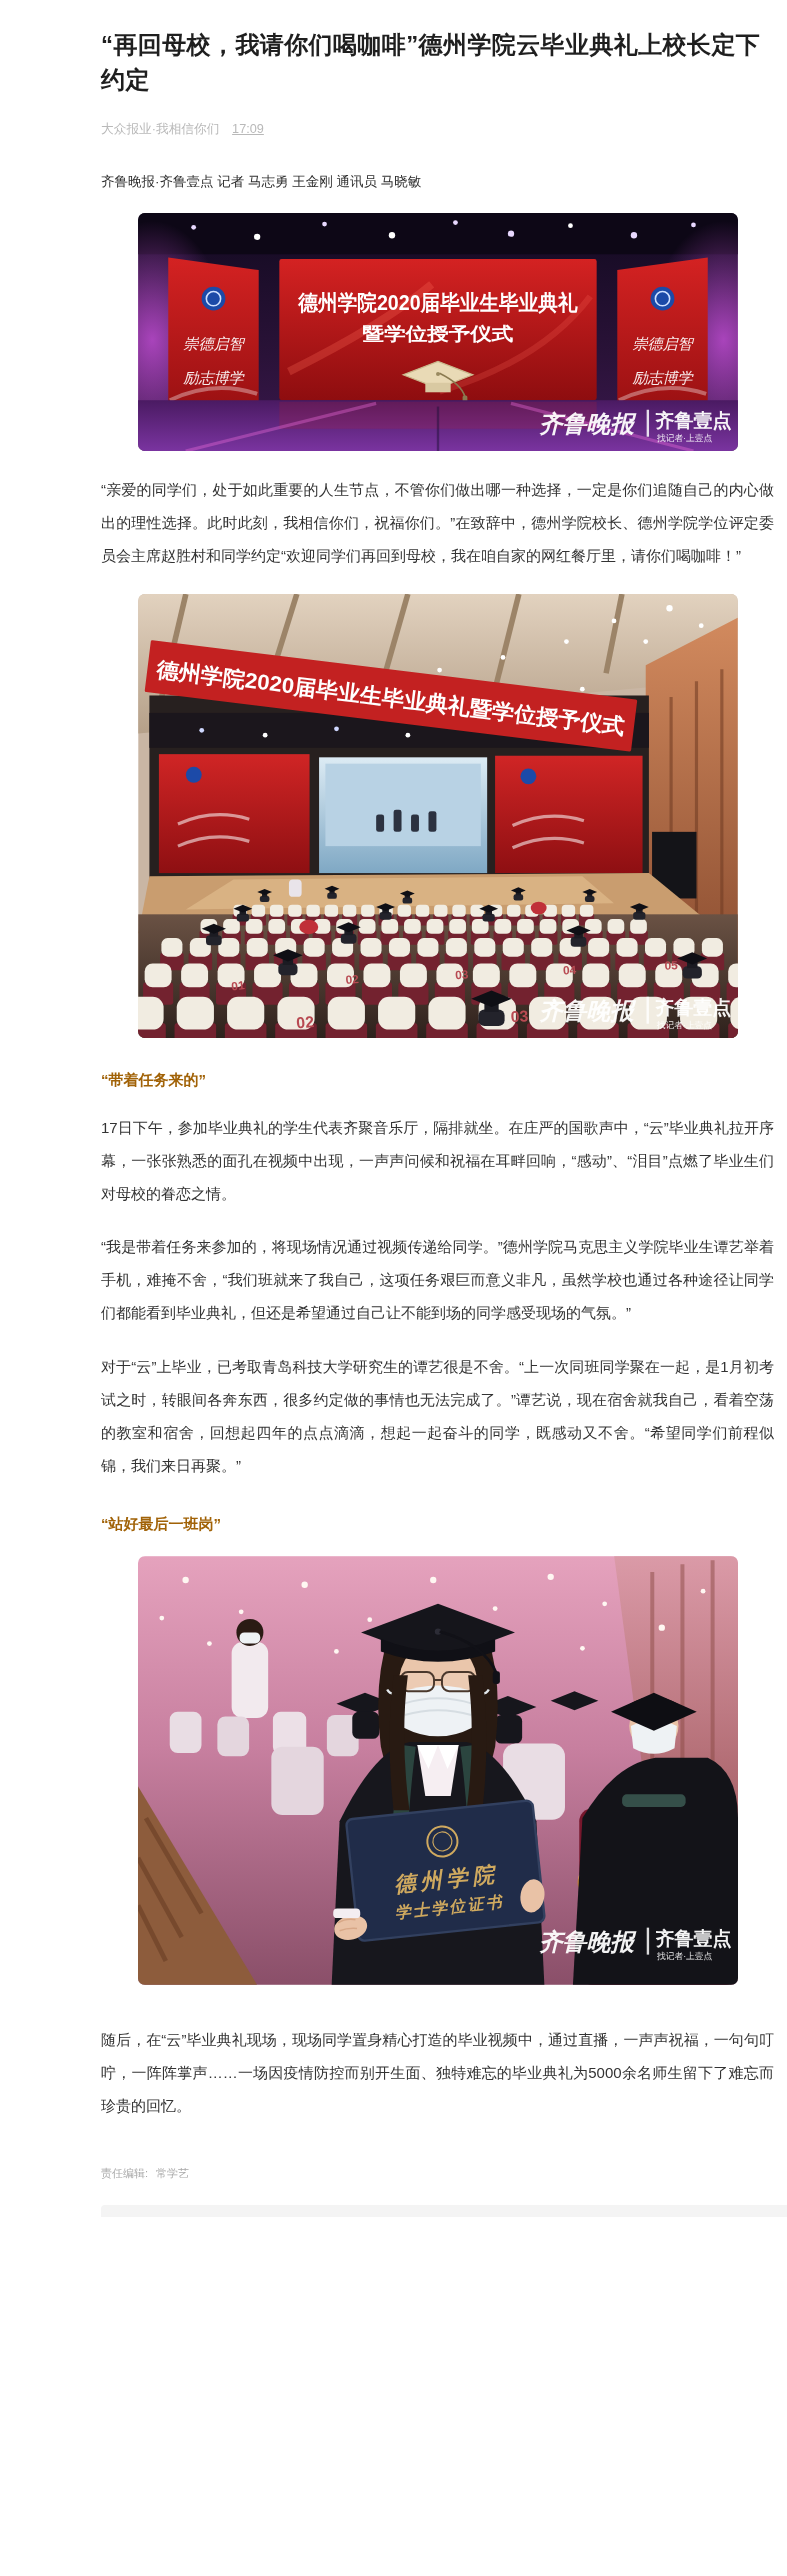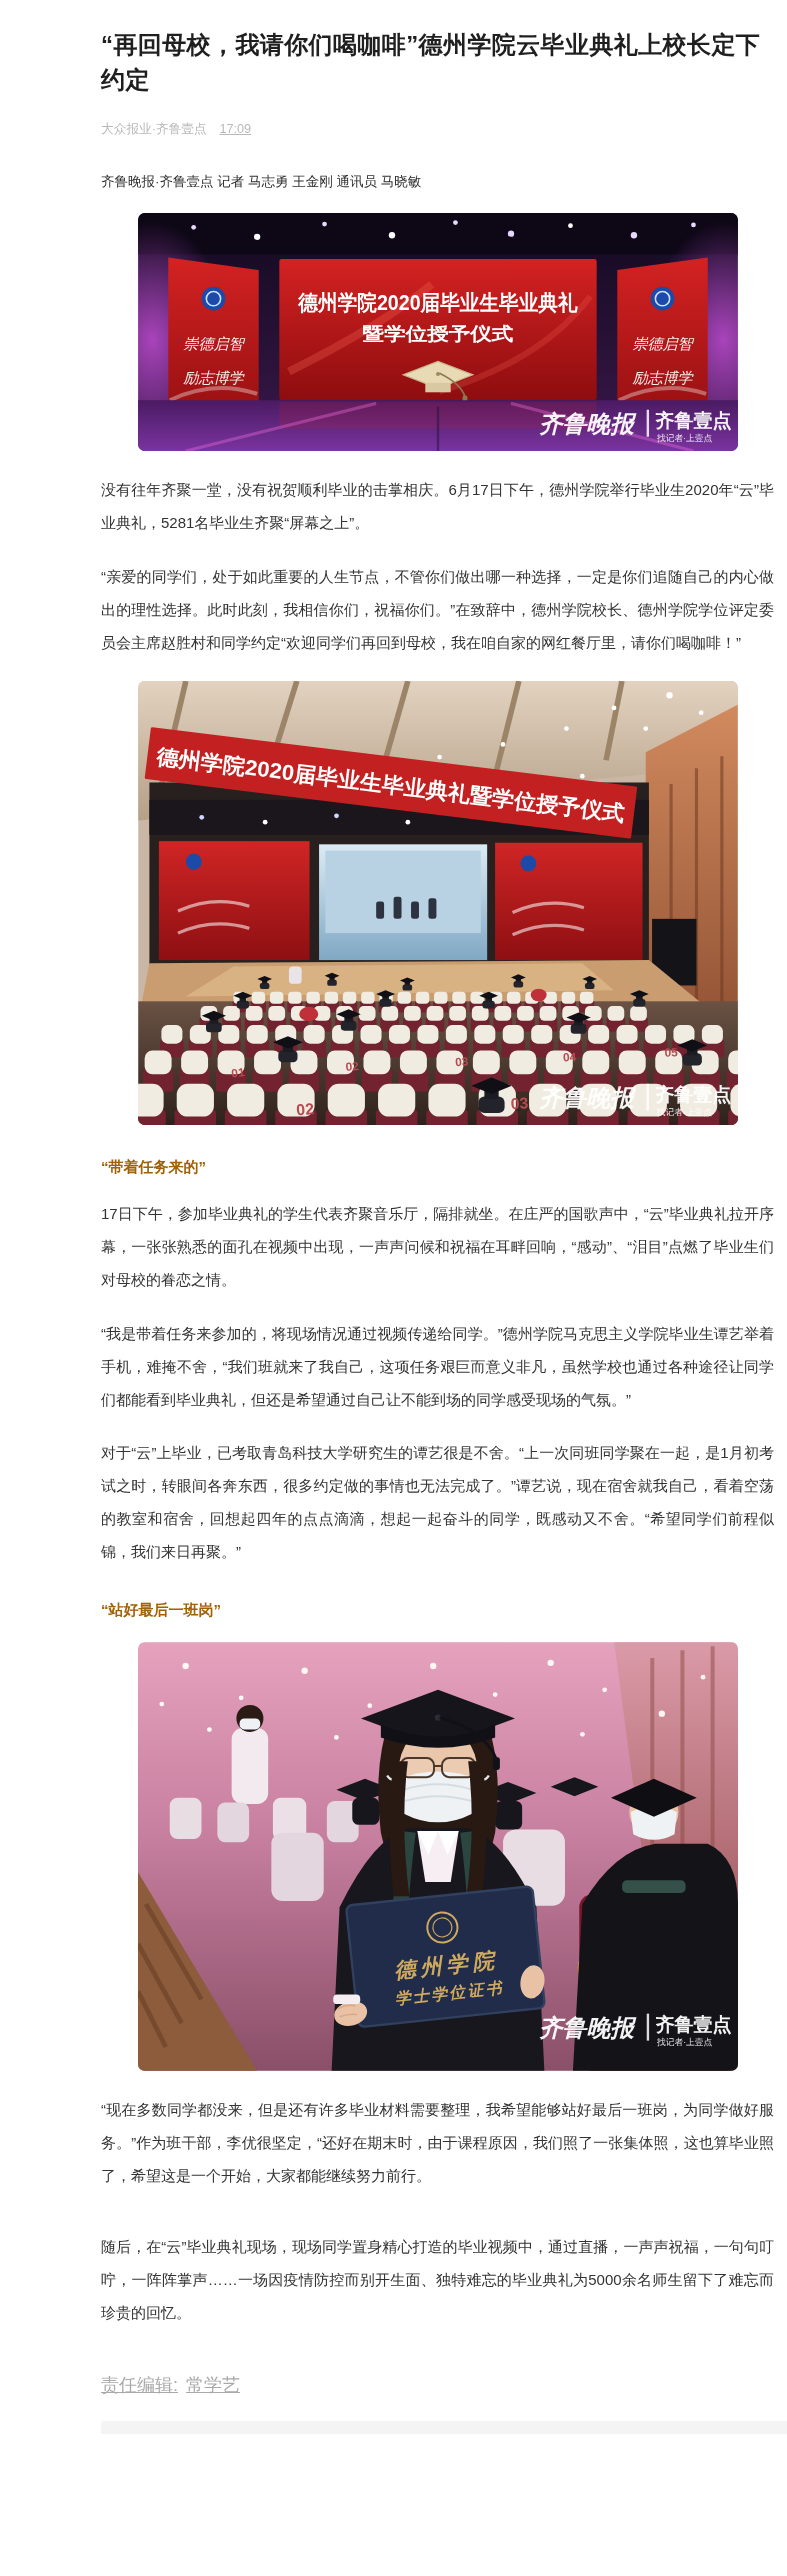"大众报业·齐鲁壹点" span { text: 齐鲁壹点 -> 我相信你们 }
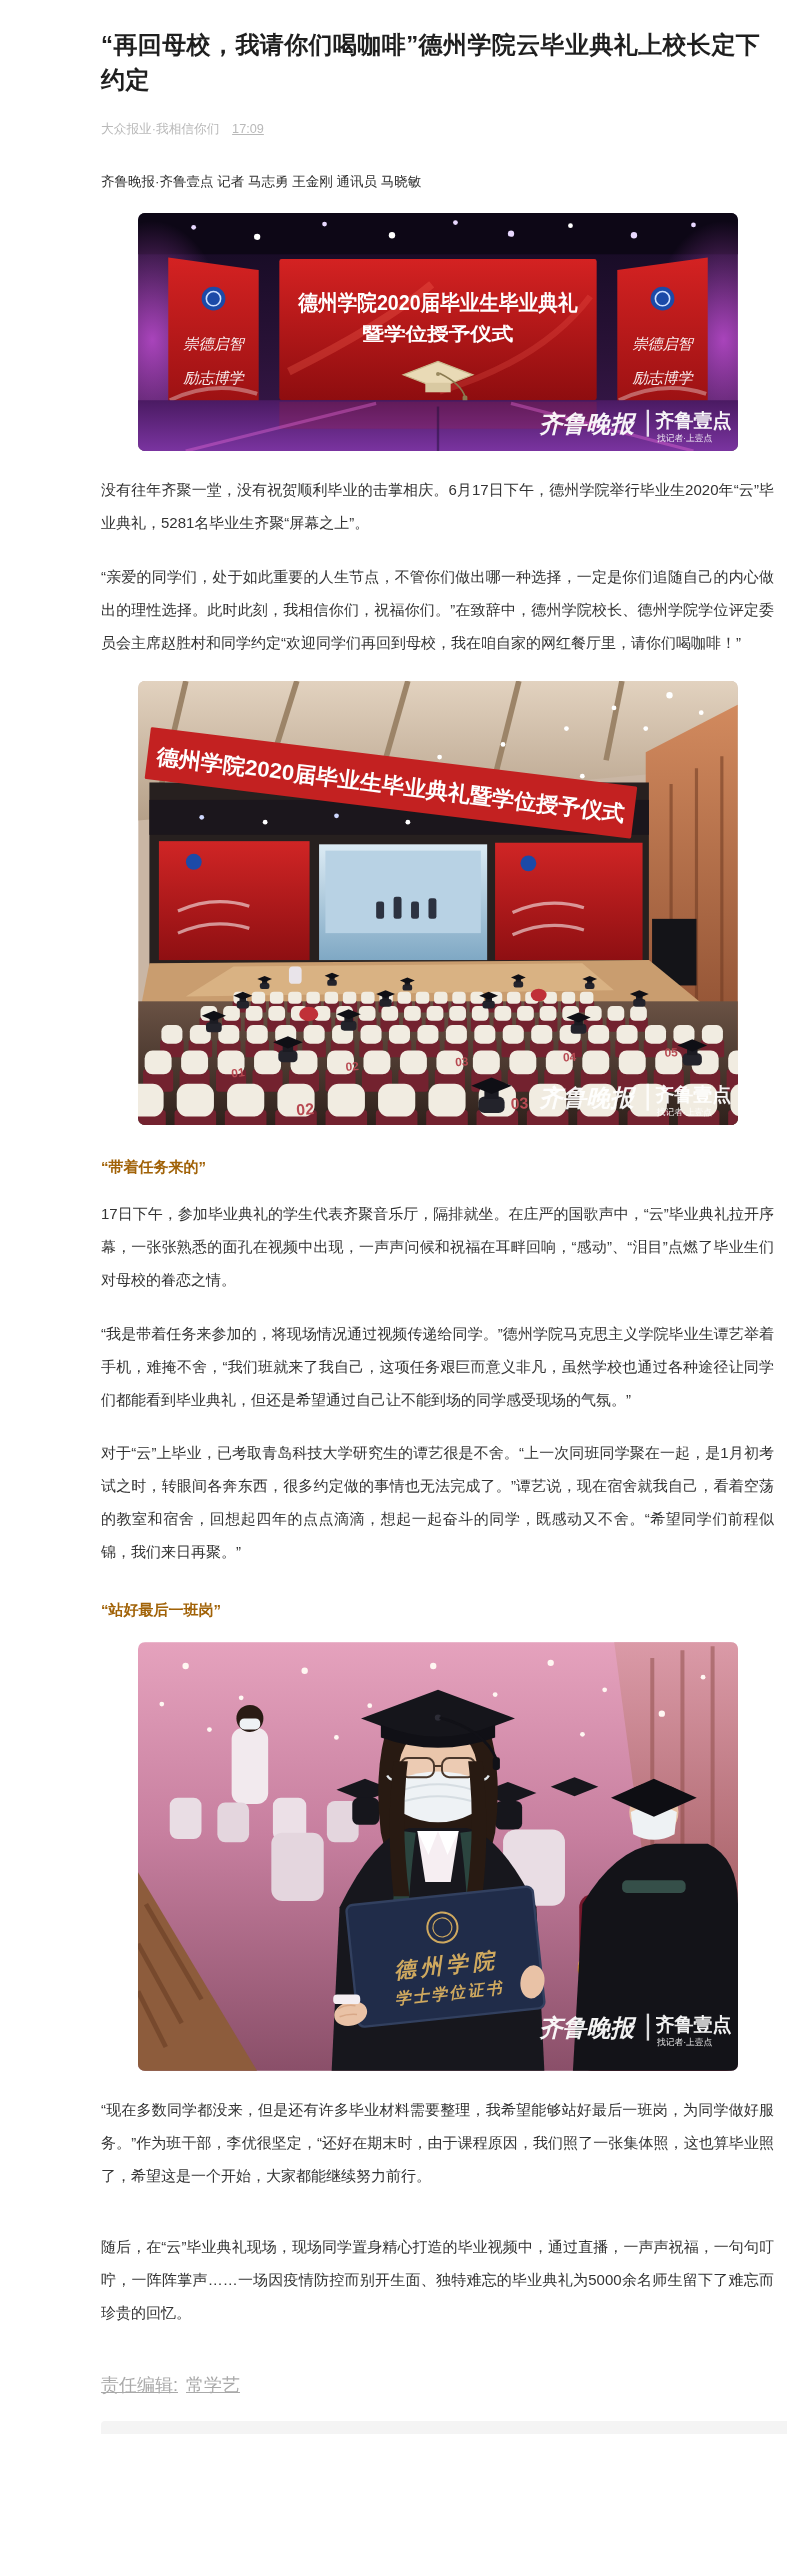"没有往年齐聚一堂，没有祝贺顺利毕业的击掌相庆。6月17日下午，德州学院举行毕业生" p.body { html: <p>没有往年齐聚一堂，没有祝贺顺利毕业的击掌相庆。6月17日下午，德州学院举行毕业生2020年“云”毕业典礼，5281名毕业生齐聚“屏幕之上”。</p> -> none }
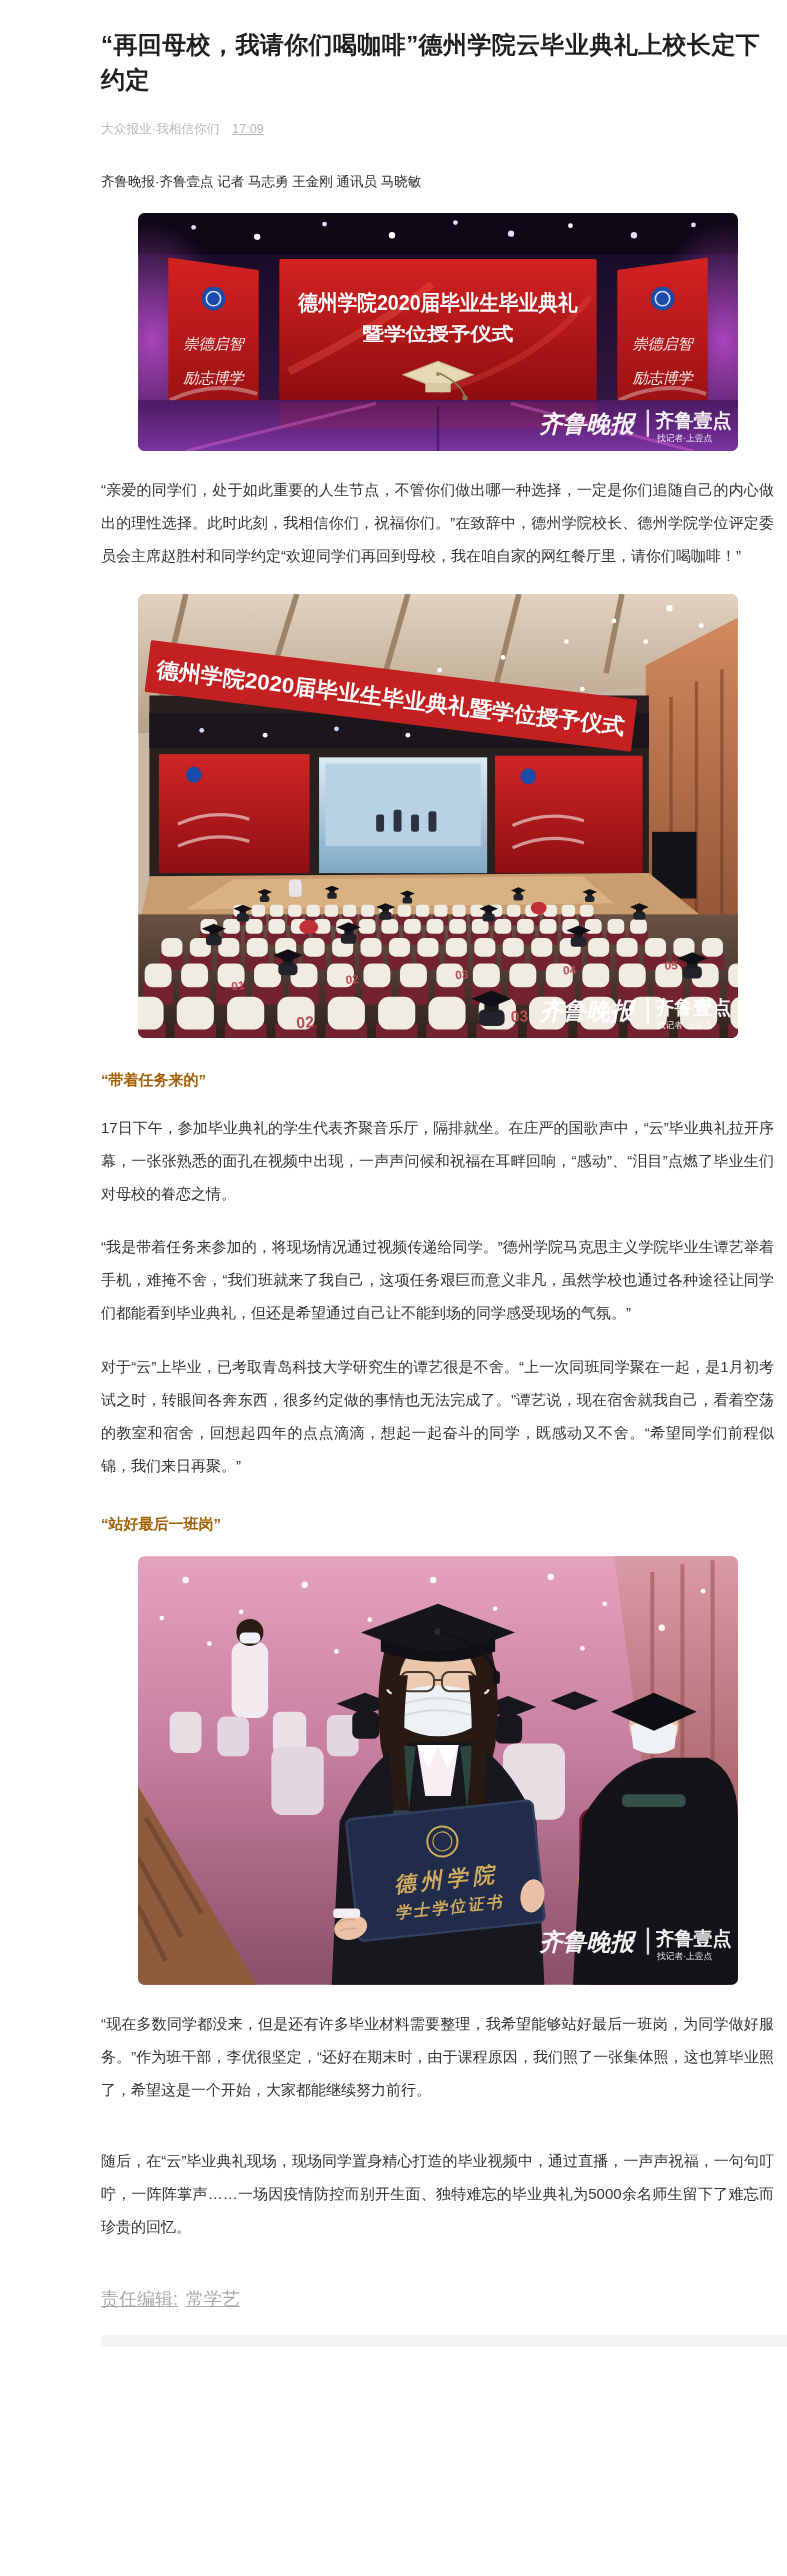"“现在多数同学都没来，但是还有许多毕业材料需要整理，我希望能够站好最后一班岗，为" p.body { html: <p>“现在多数同学都没来，但是还有许多毕业材料需要整理，我希望能够站好最后一班岗，为同学做好服务。”作为班干部，李优很坚定，“还好在期末时，由于课程原因，我们照了一张集体照，这也算毕业照了，希望这是一个开始，大家都能继续努力前行。</p> -> none }
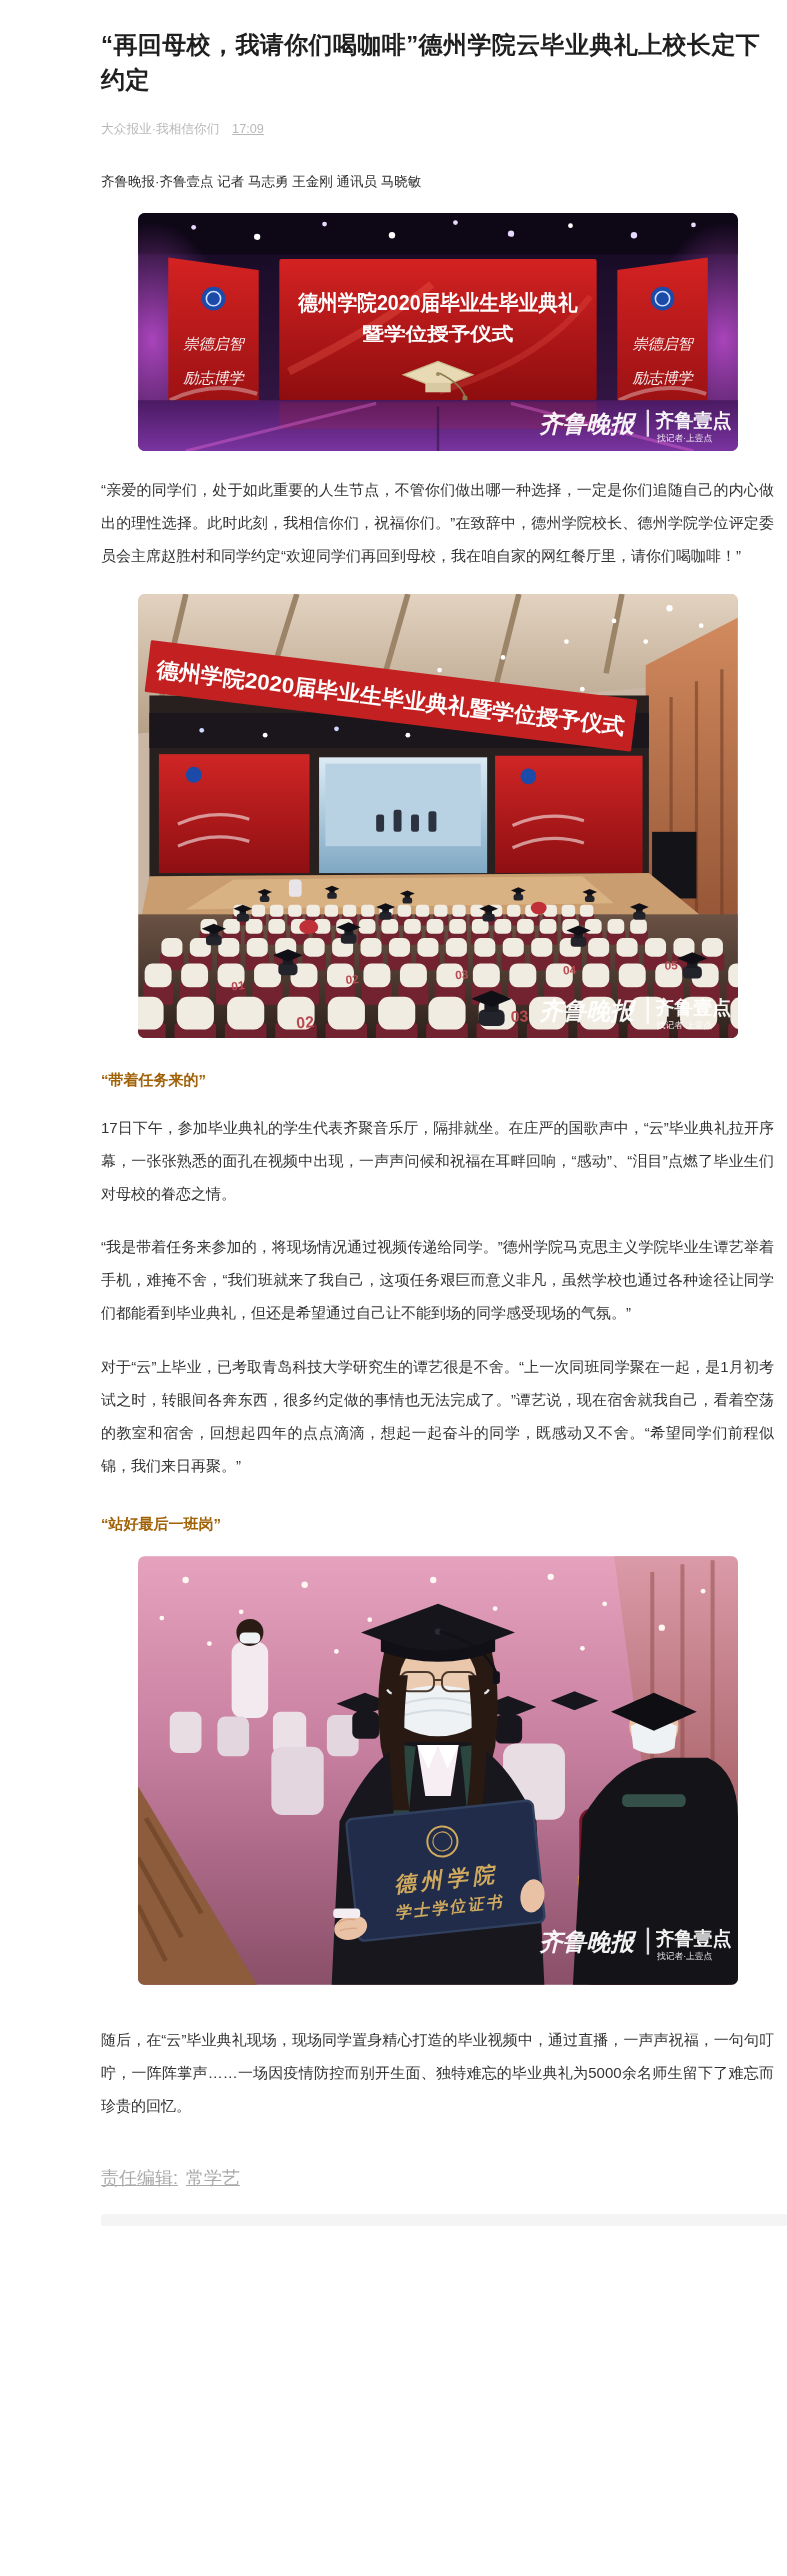"责任编辑: 常学艺" .editor { font-size: 18px -> 11px; text-decoration: underline -> none }
